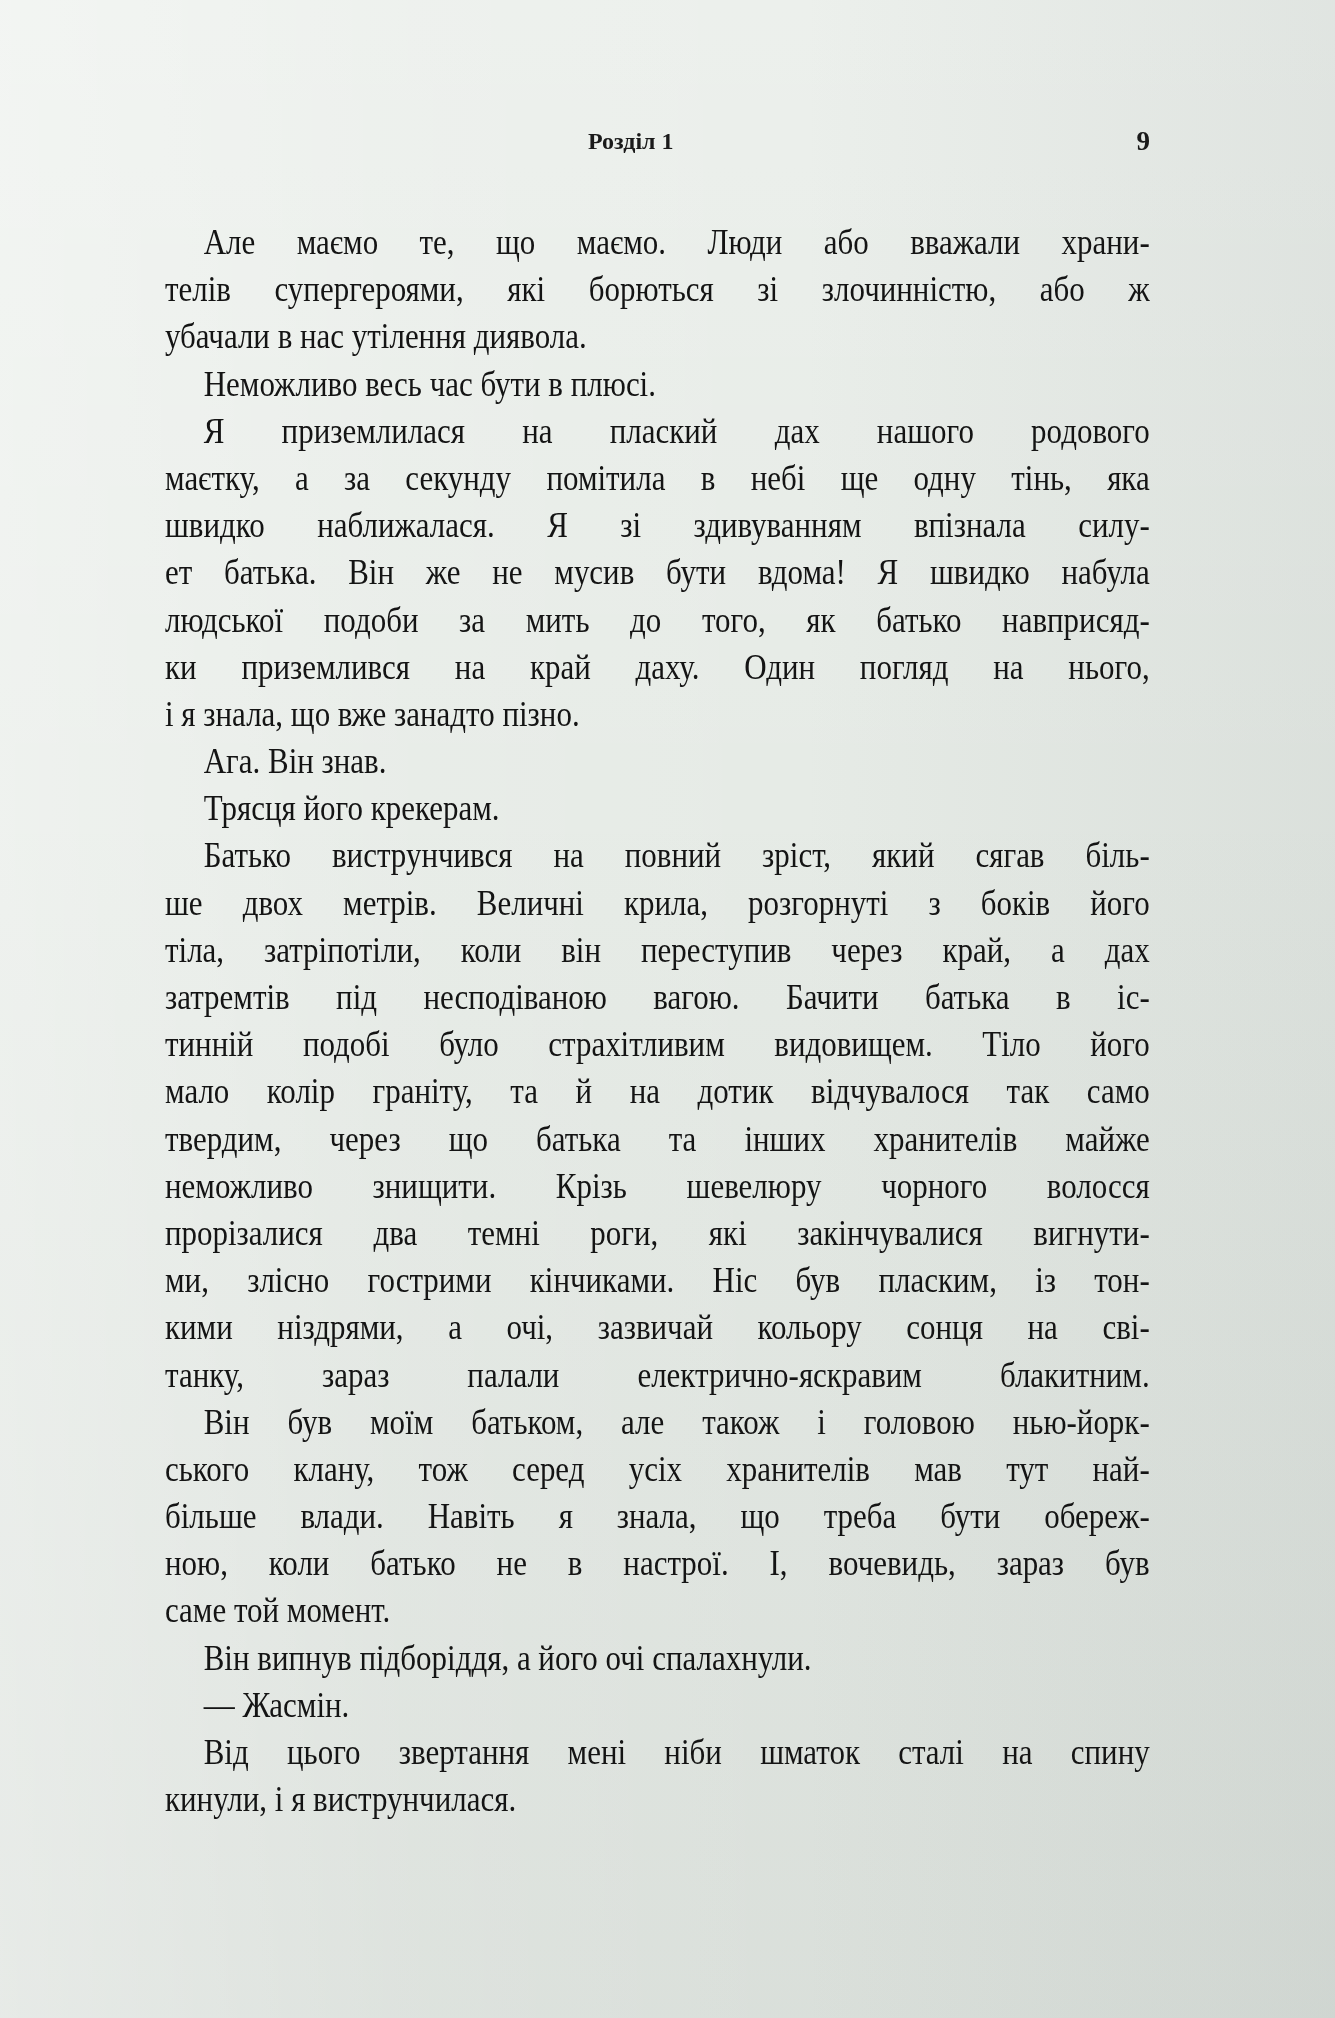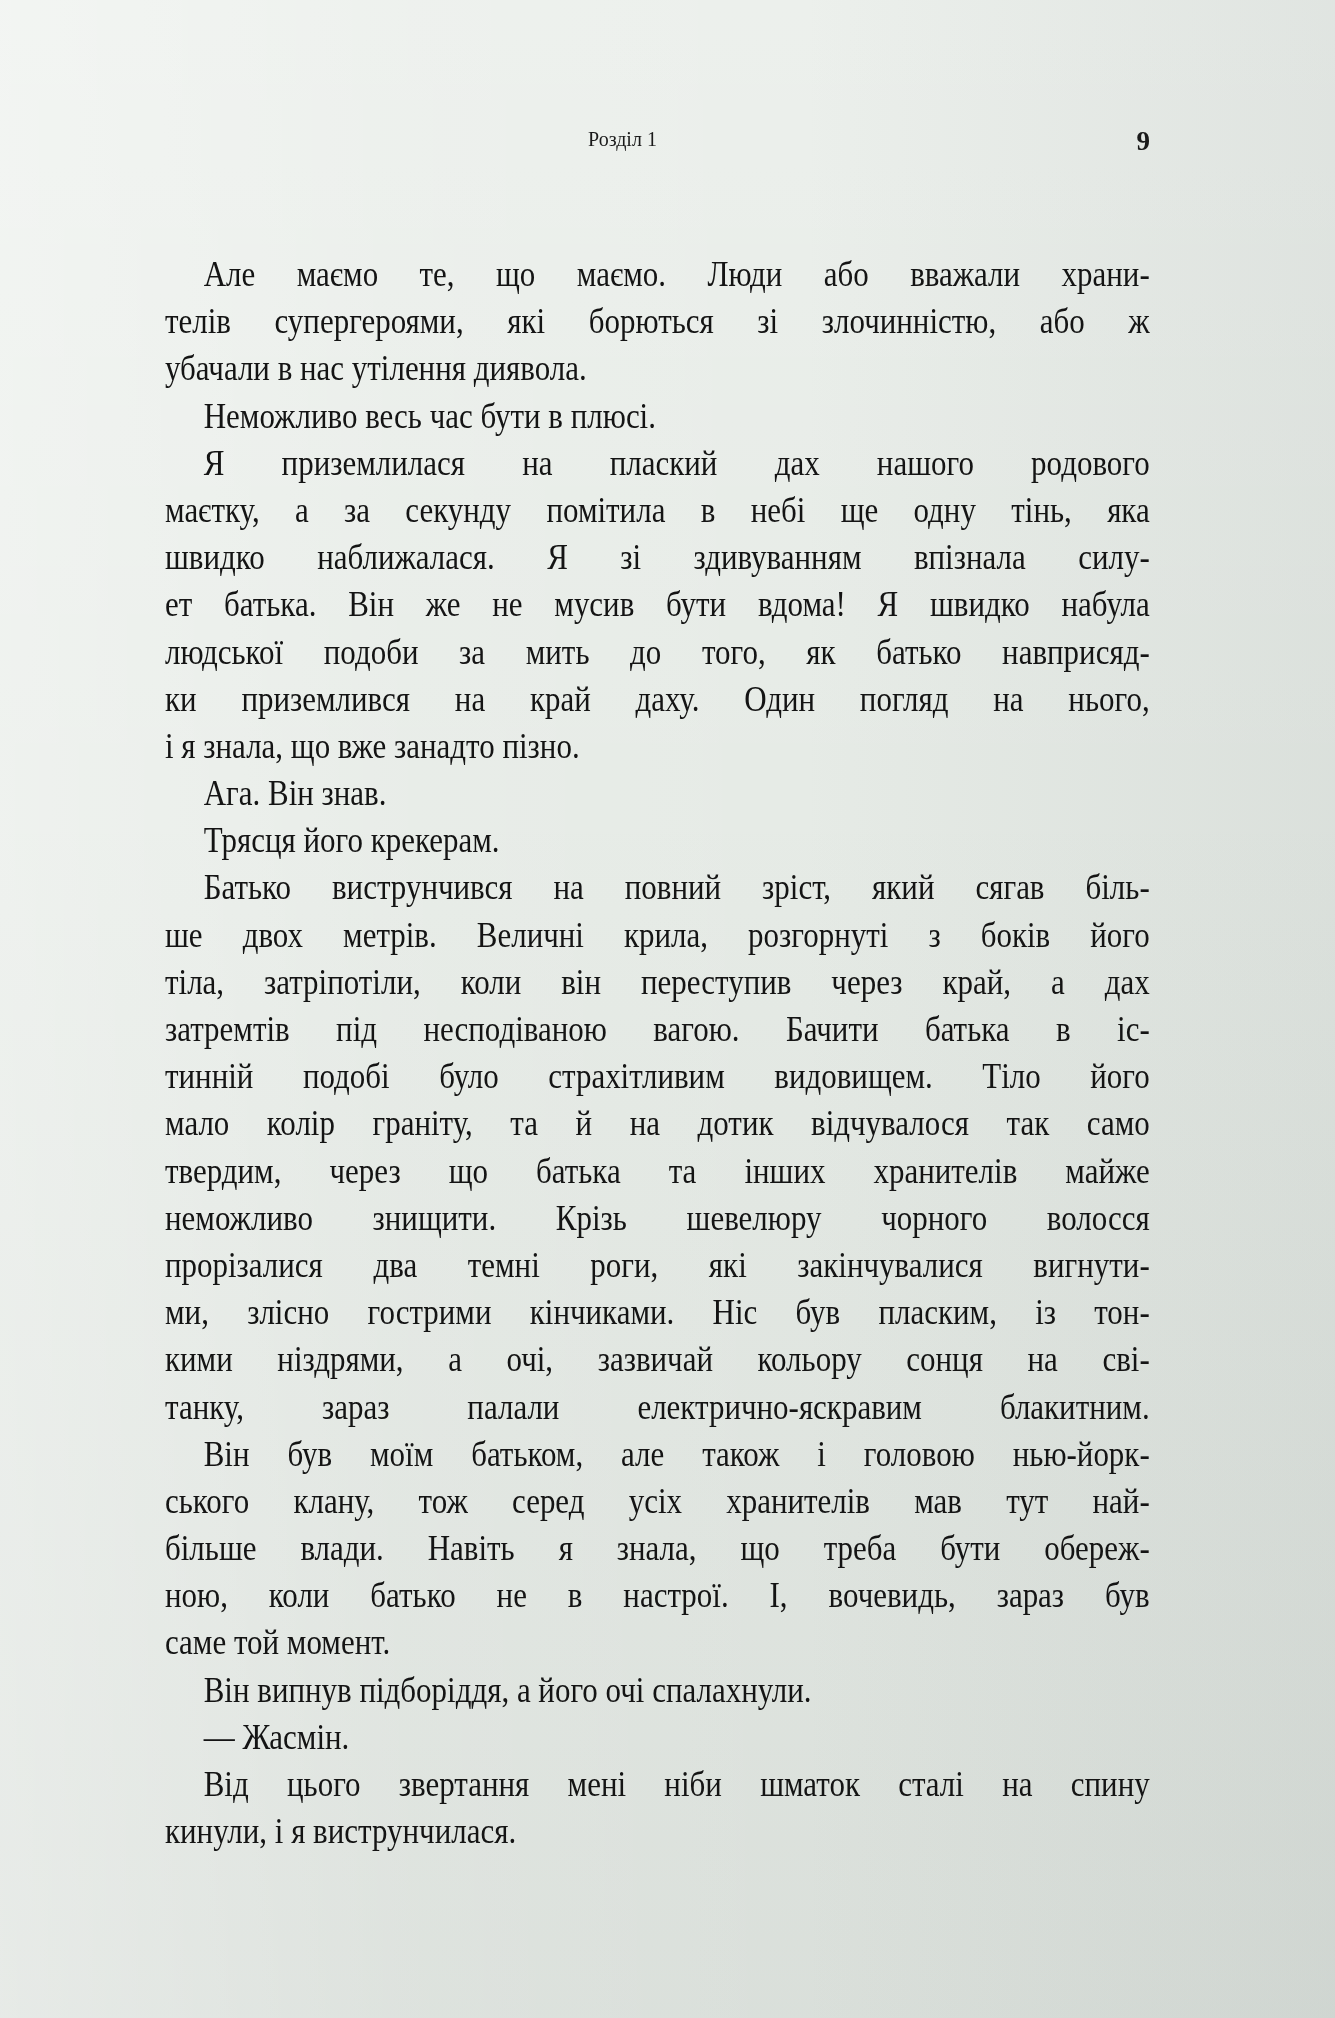"Розділ 1" .running-head-title { font-size: 20px -> 24px; font-weight: none -> bold }
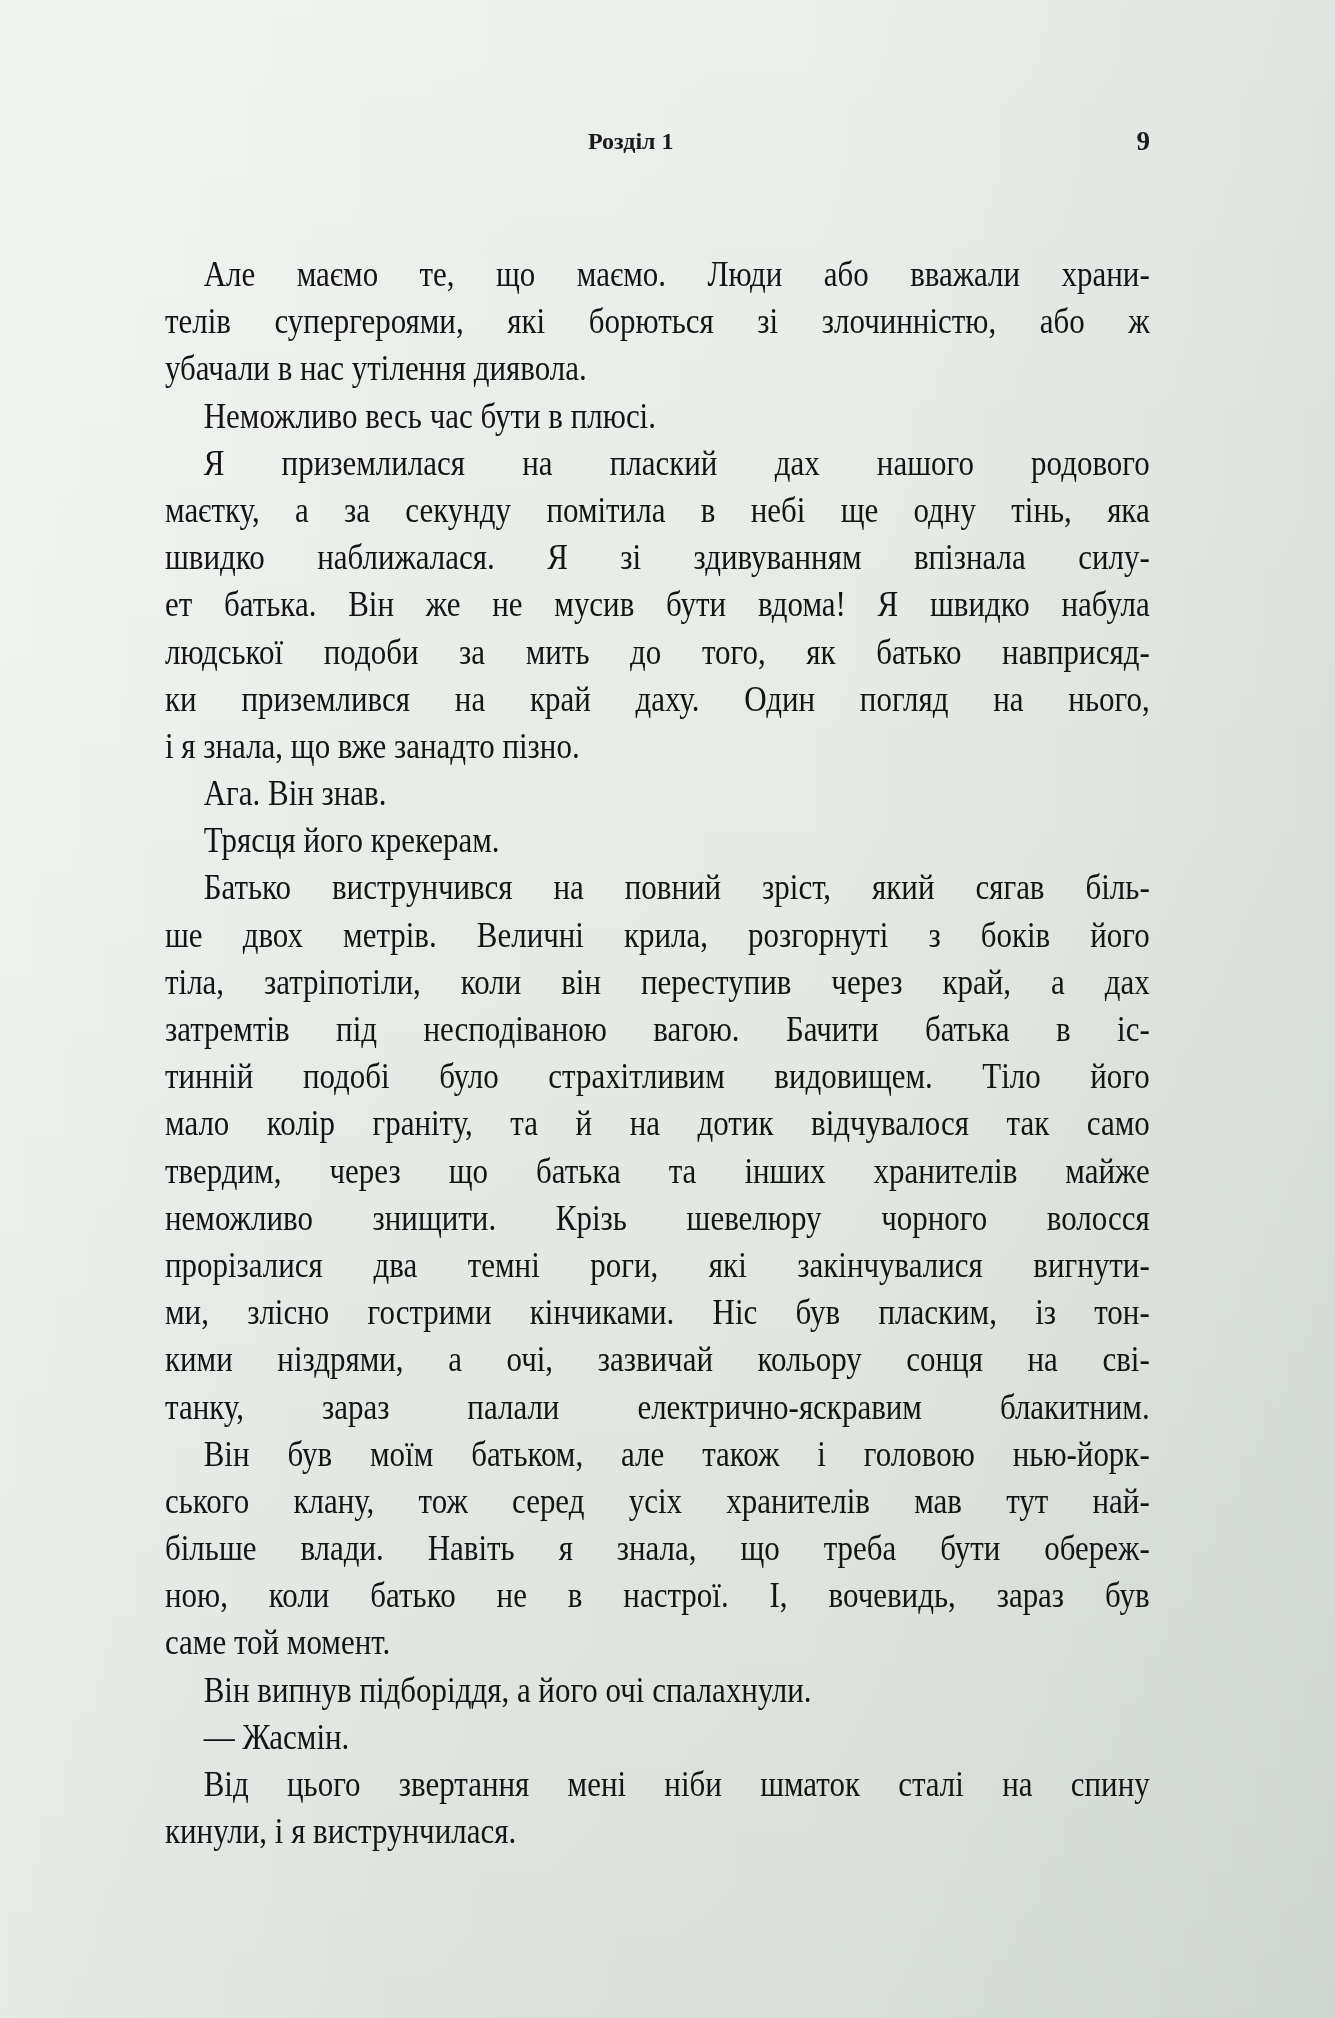"Але маємо те, що маємо." .body-text { margin-top: 32px -> none }
